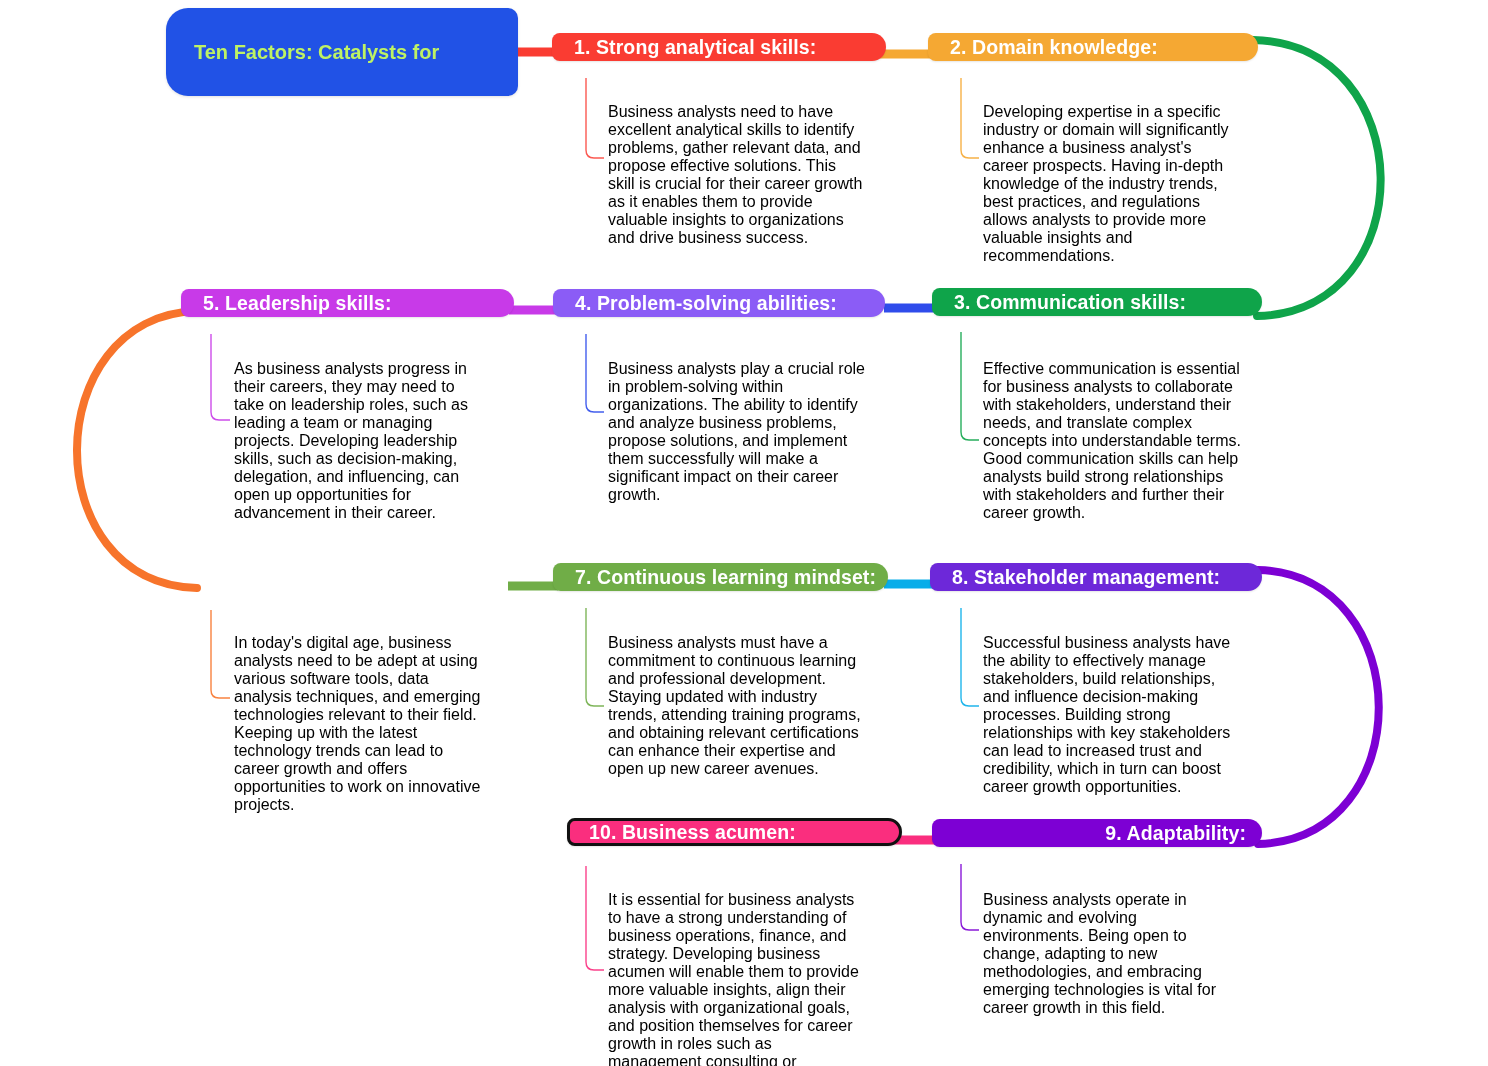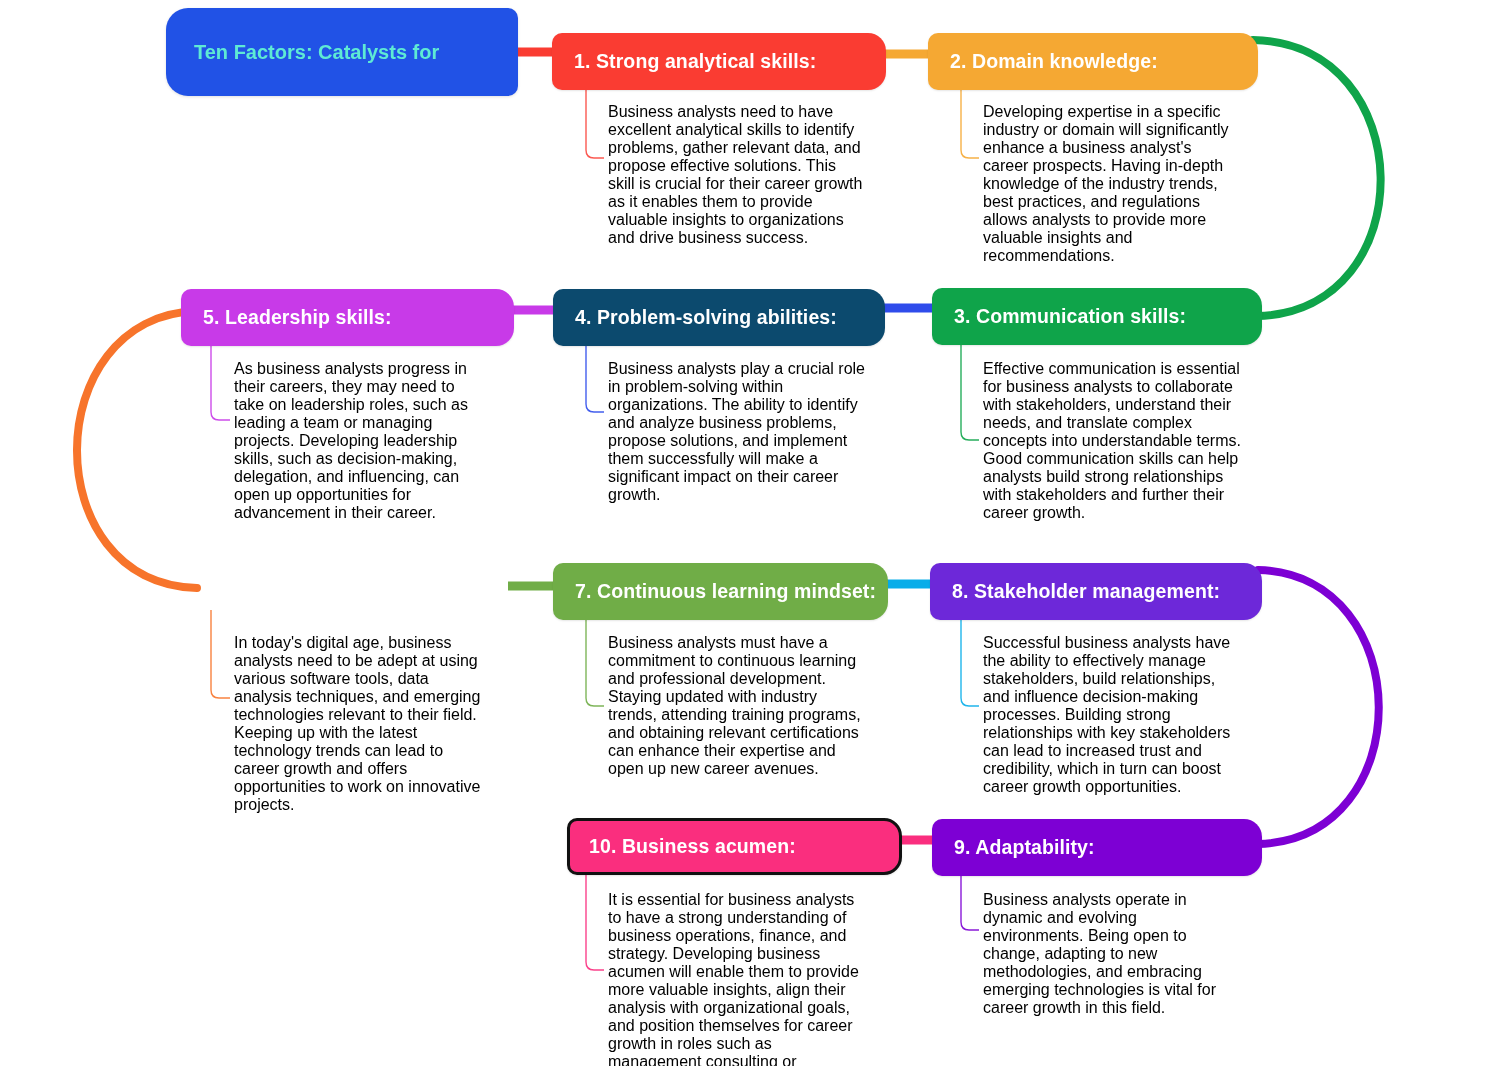"Ten Factors: Catalysts for" #root-node .rootbox { color: #5eead4 -> #bef264 }
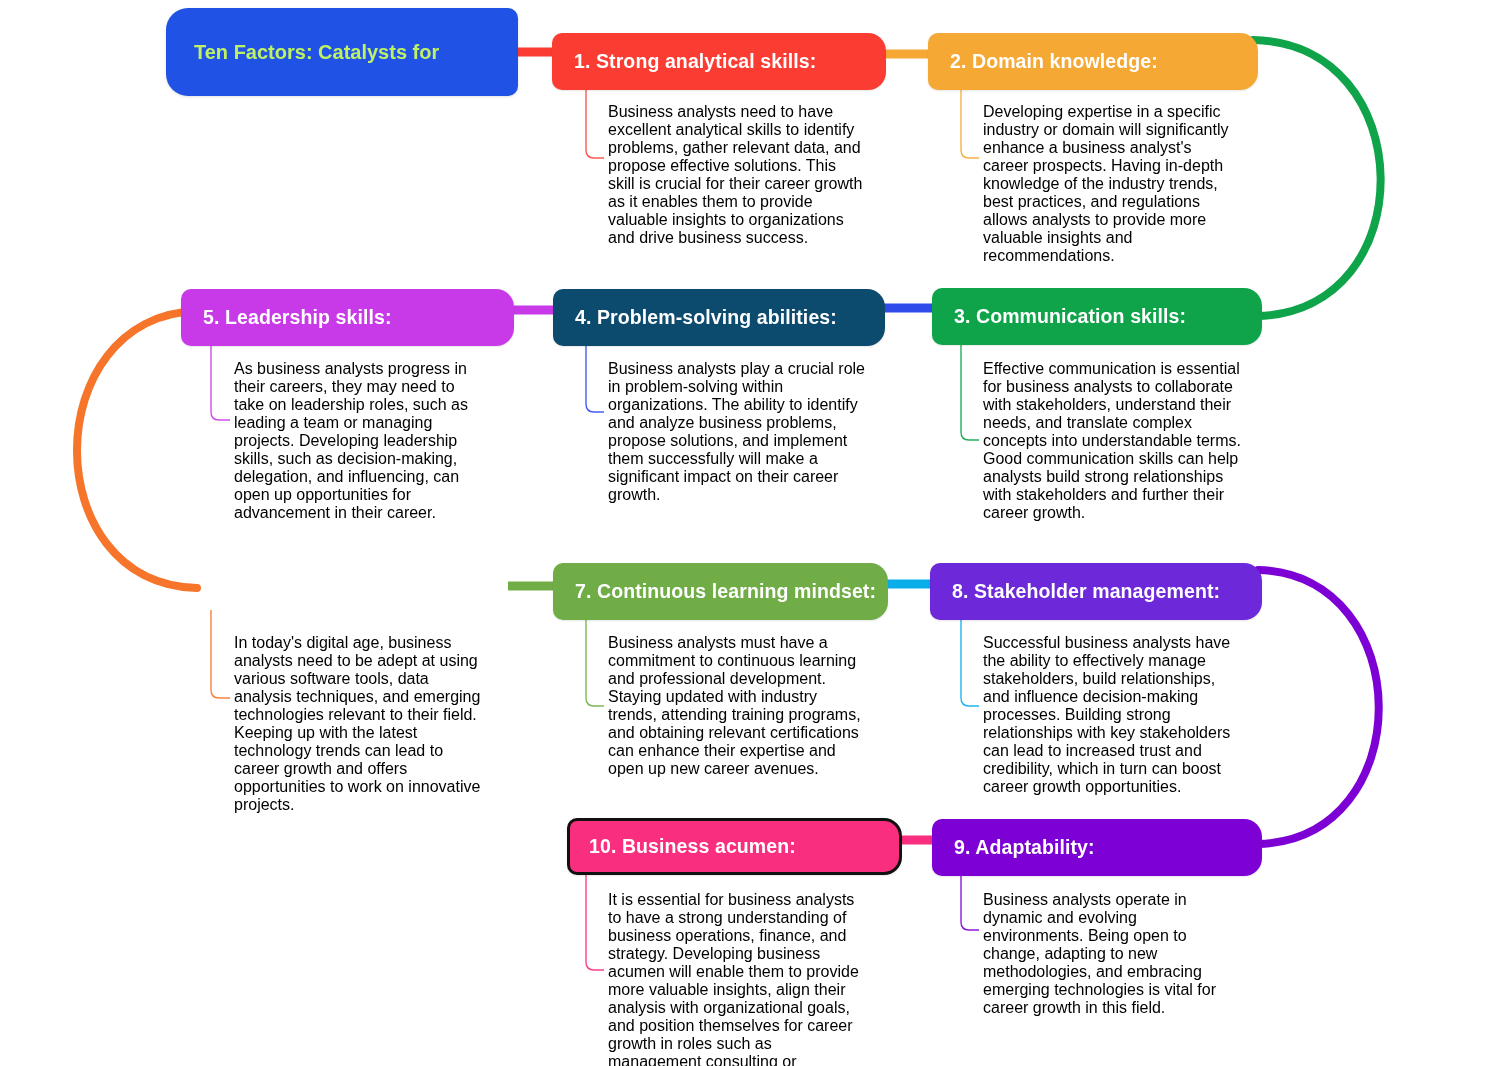"1. Strong analytical skills:" .node .hdr { height: 57px -> 28px }
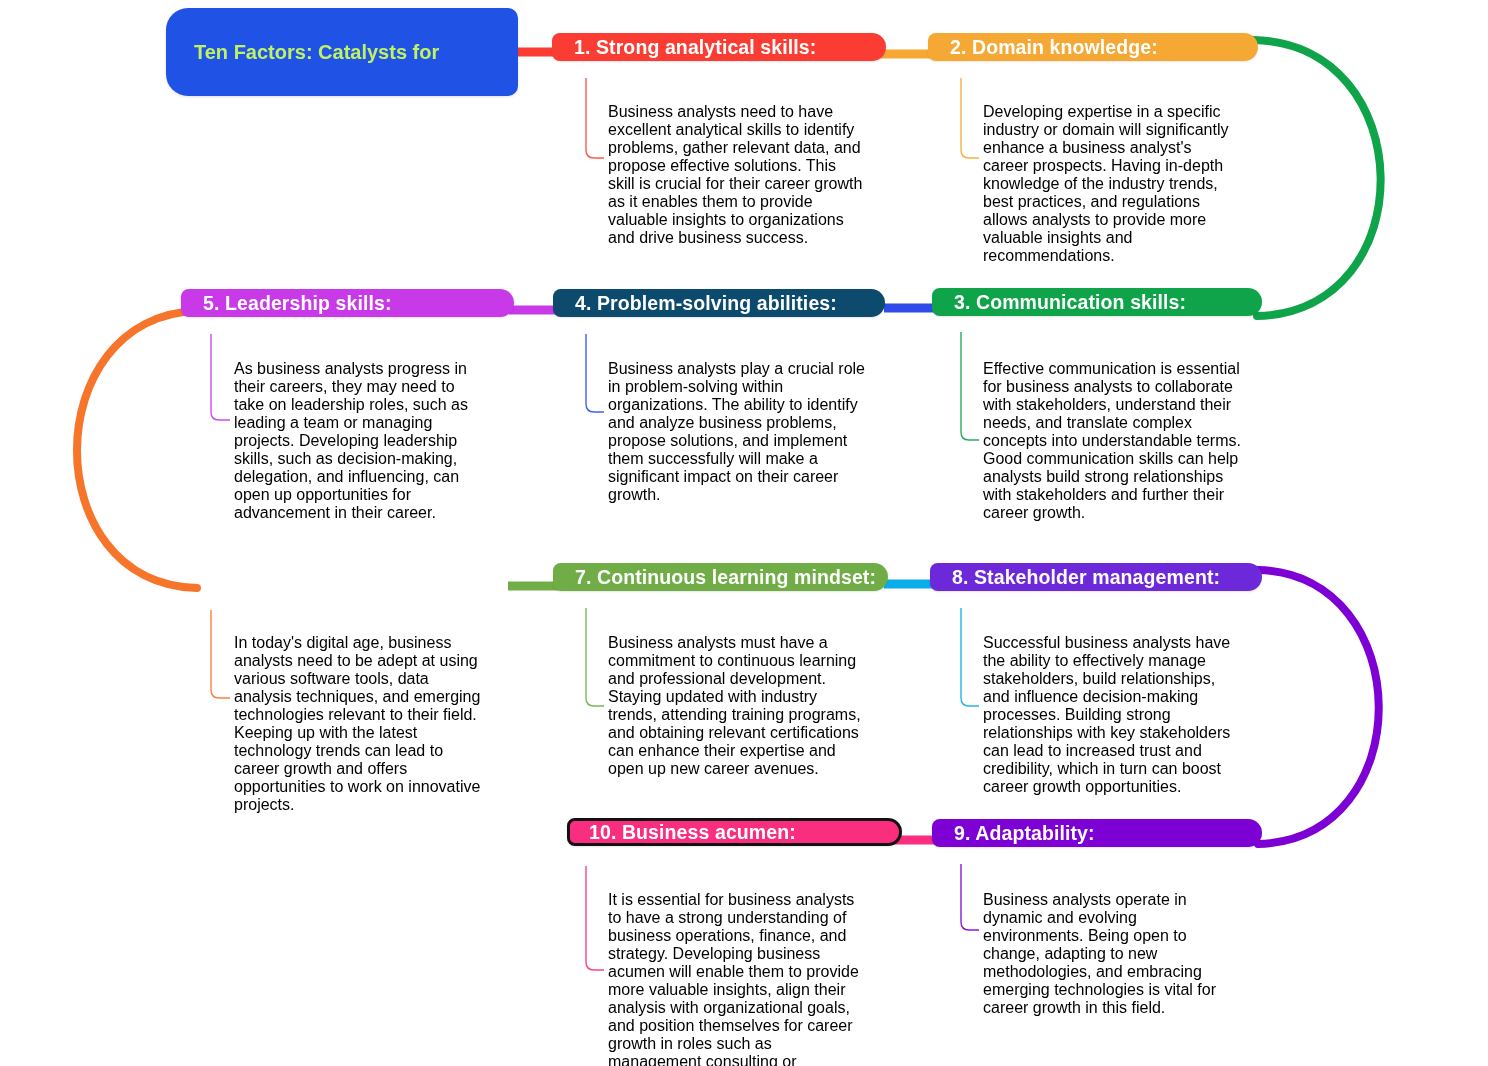"4. Problem-solving abilities:" div.hdr { background: #0c4a6e -> #8b5cf6 }
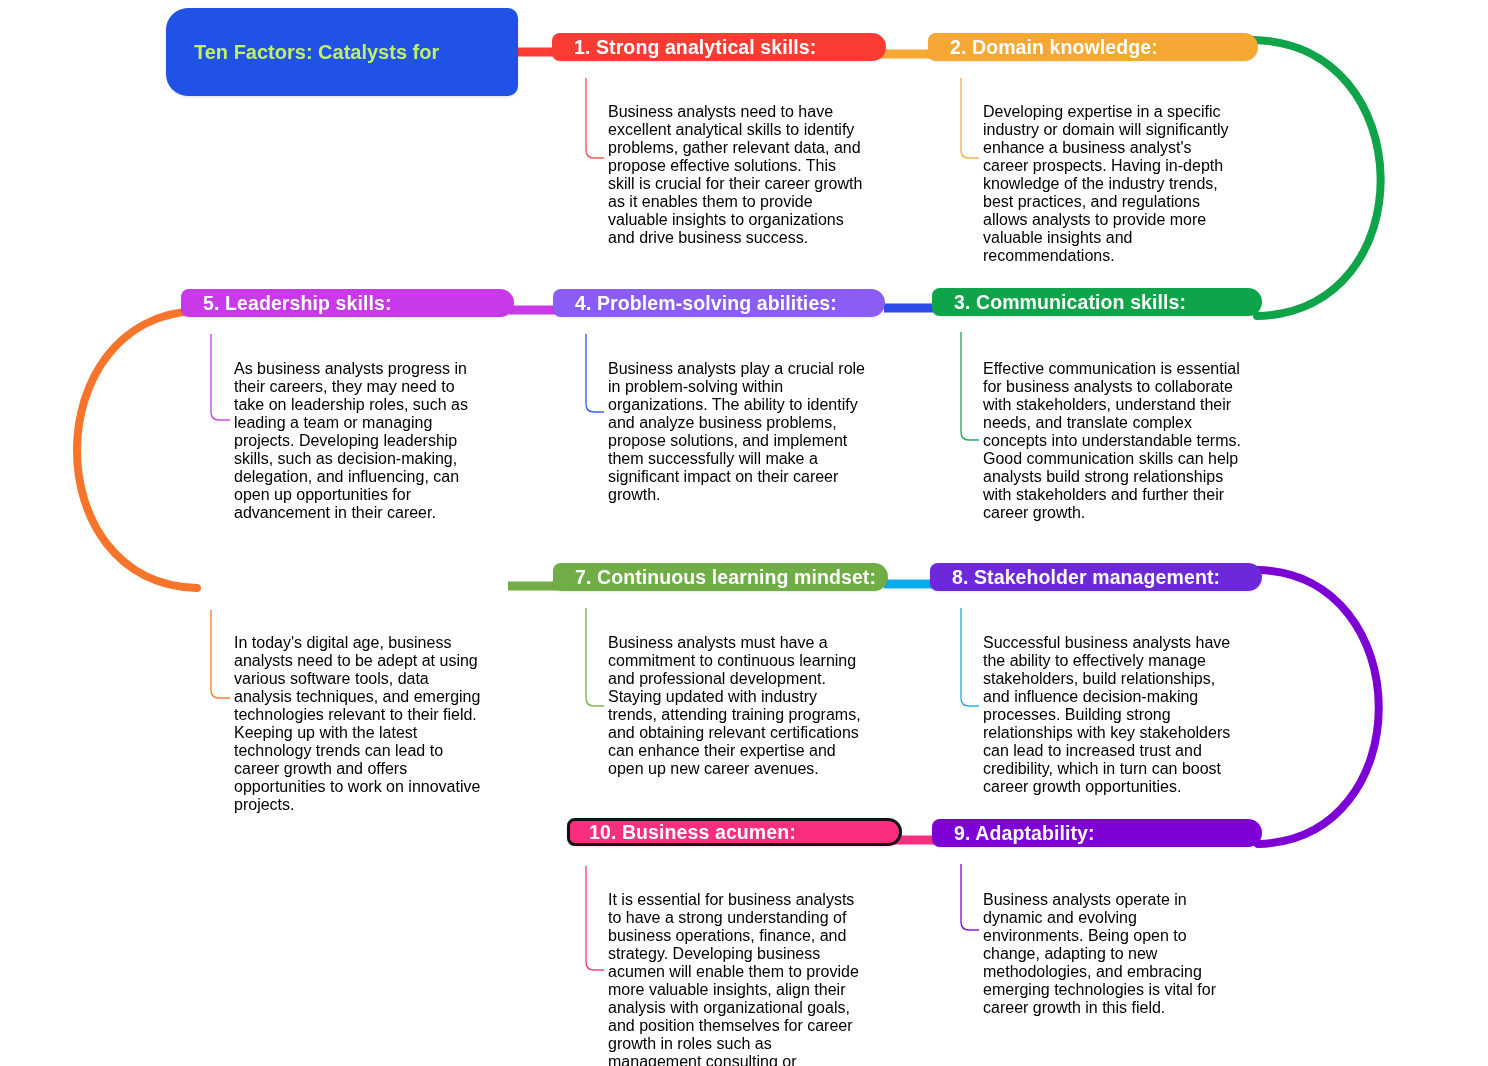"9. Adaptability:" div.hdr { justify-content: none -> flex-end }
